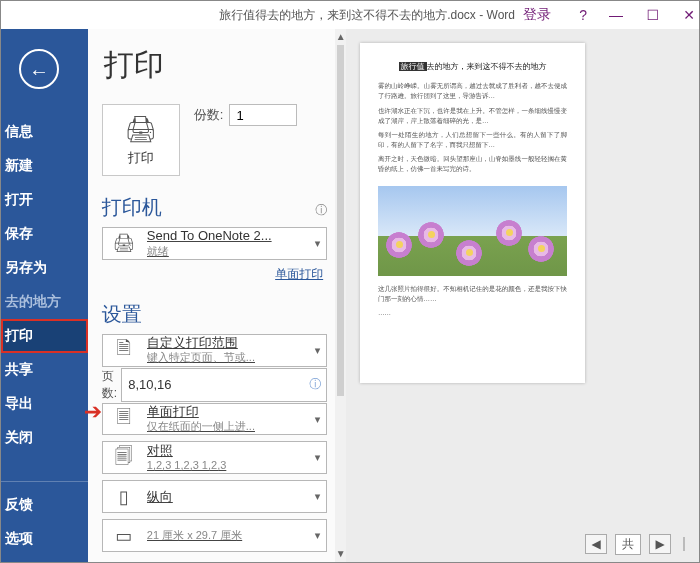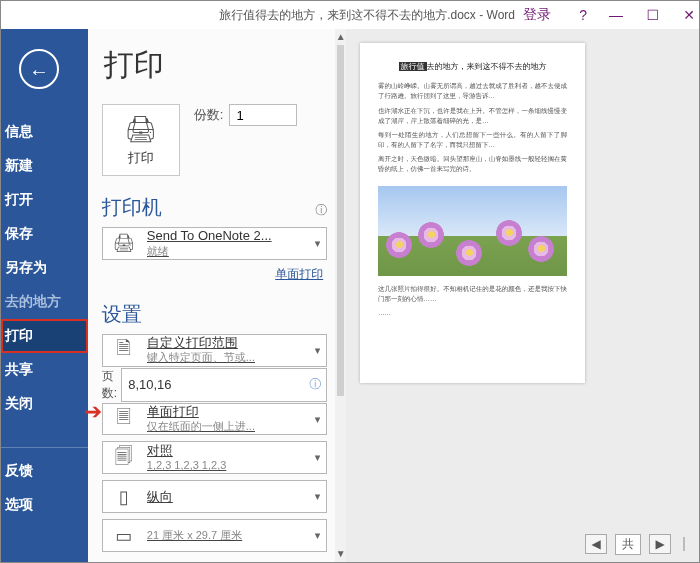"导出" div.nav-item { html: none -> <div>导出</div> }
